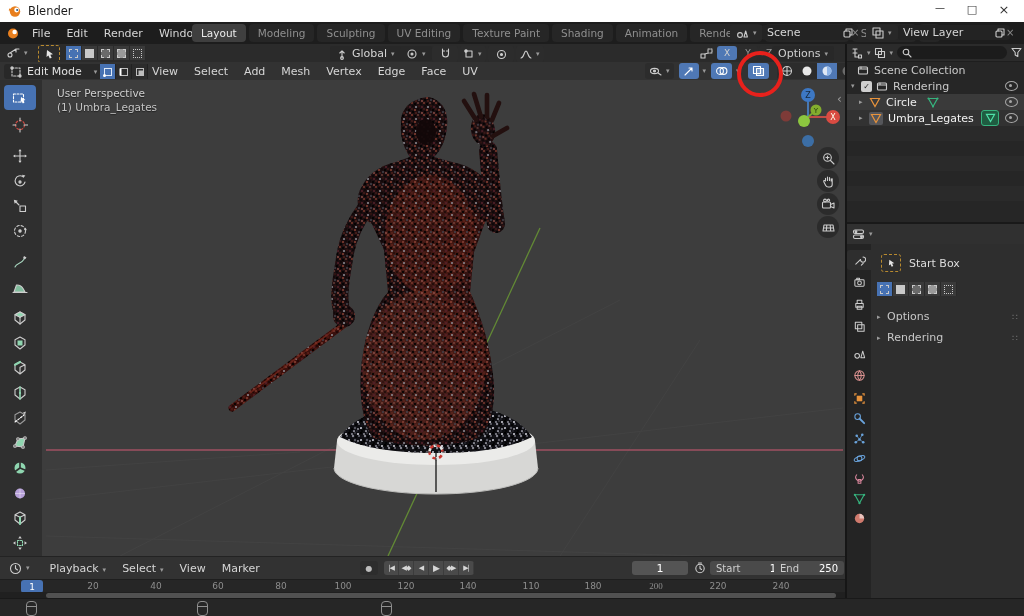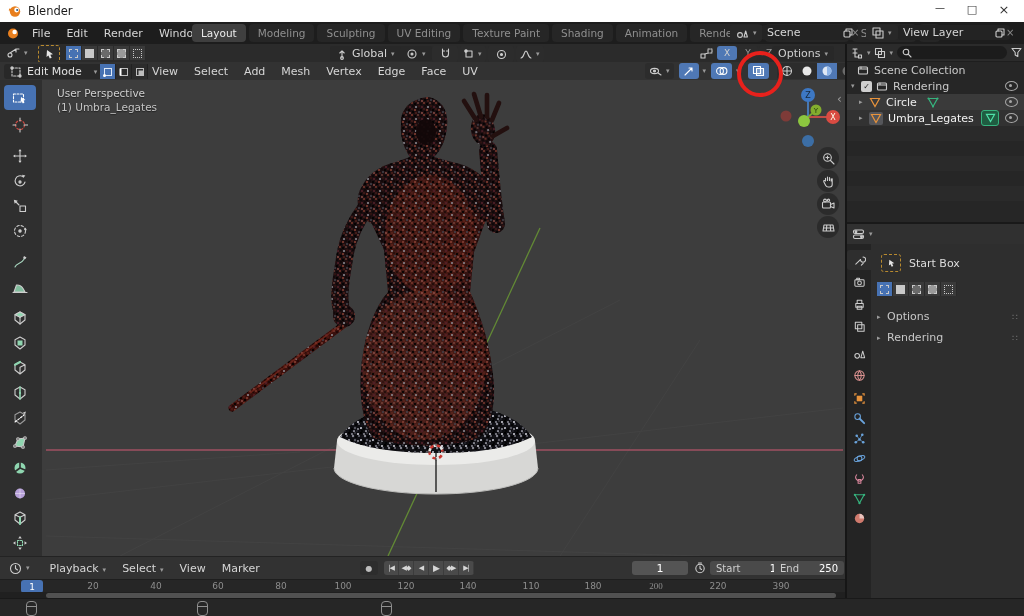"390" span.ruler-tick { text: 390 -> 240 }
